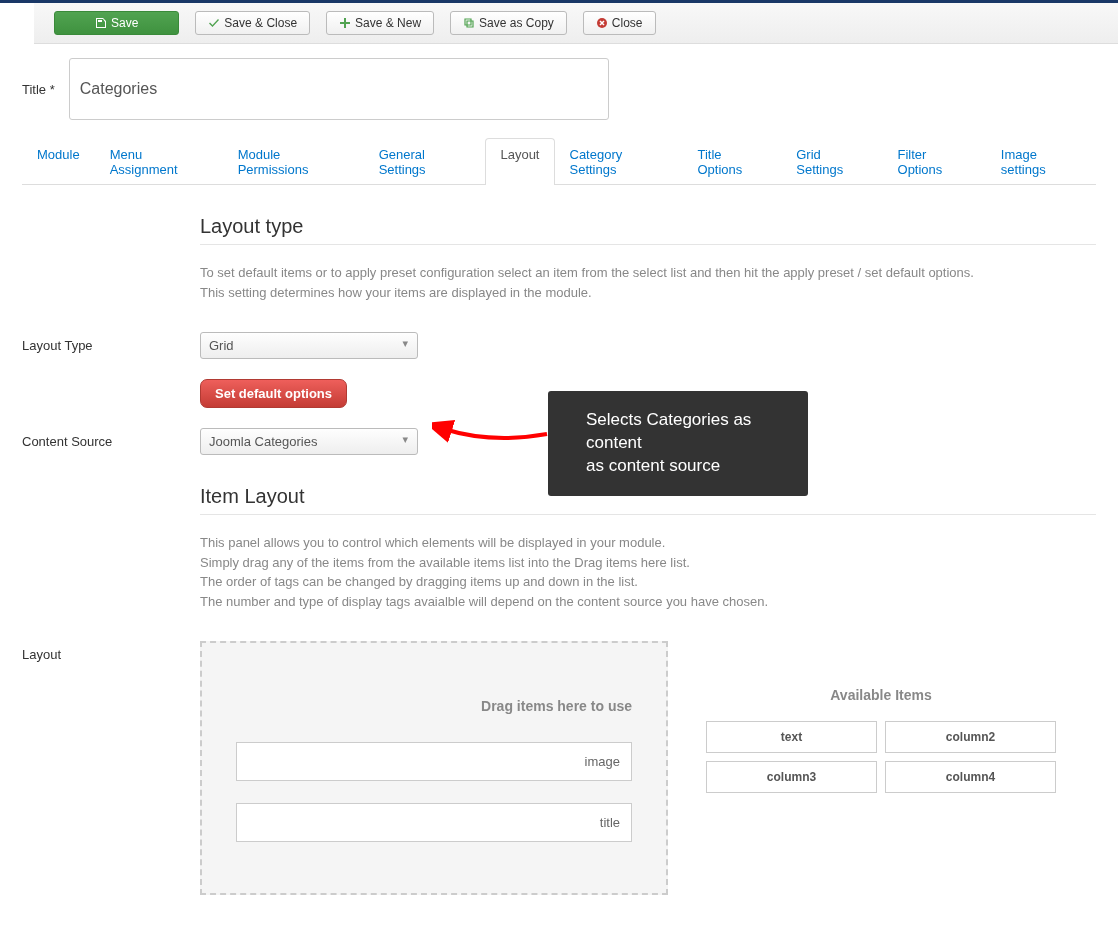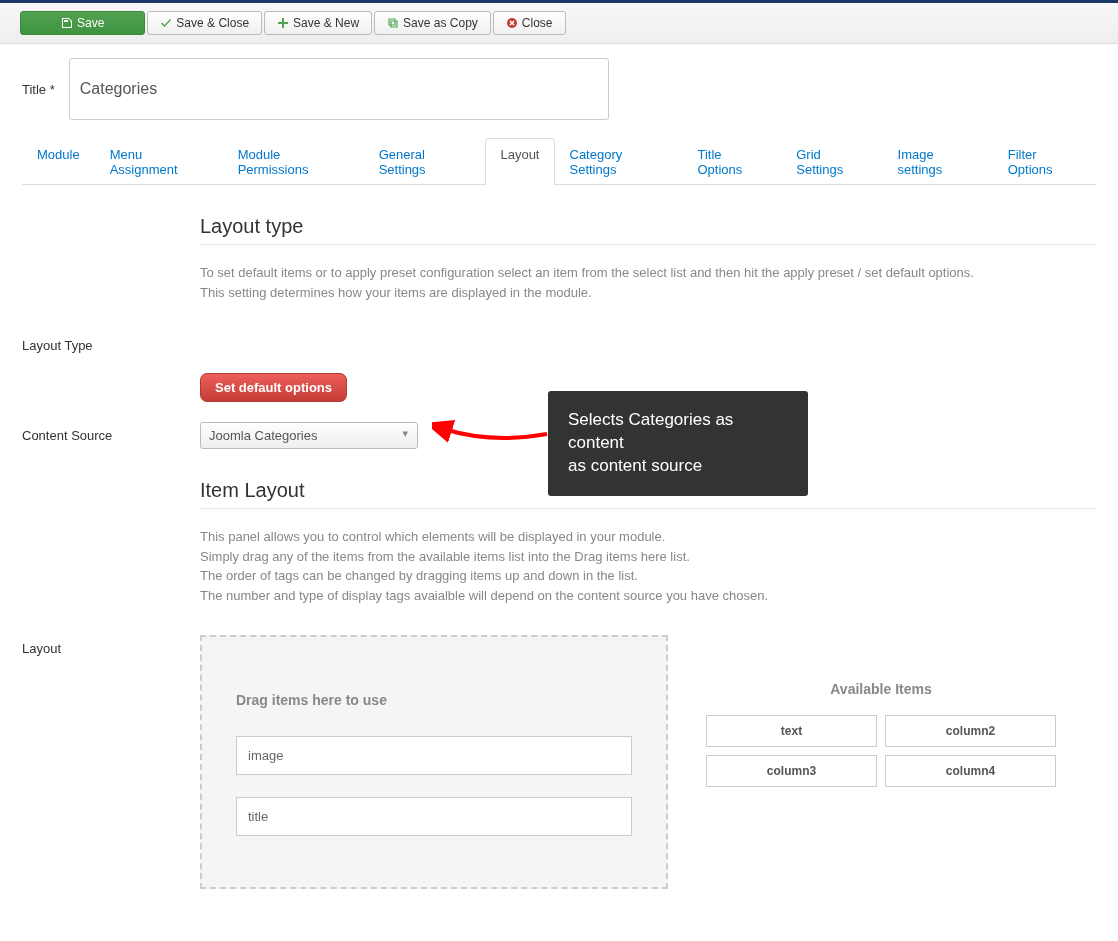"Save" .toolbar { gap: 2px -> 16px; margin-left: none -> 34px }
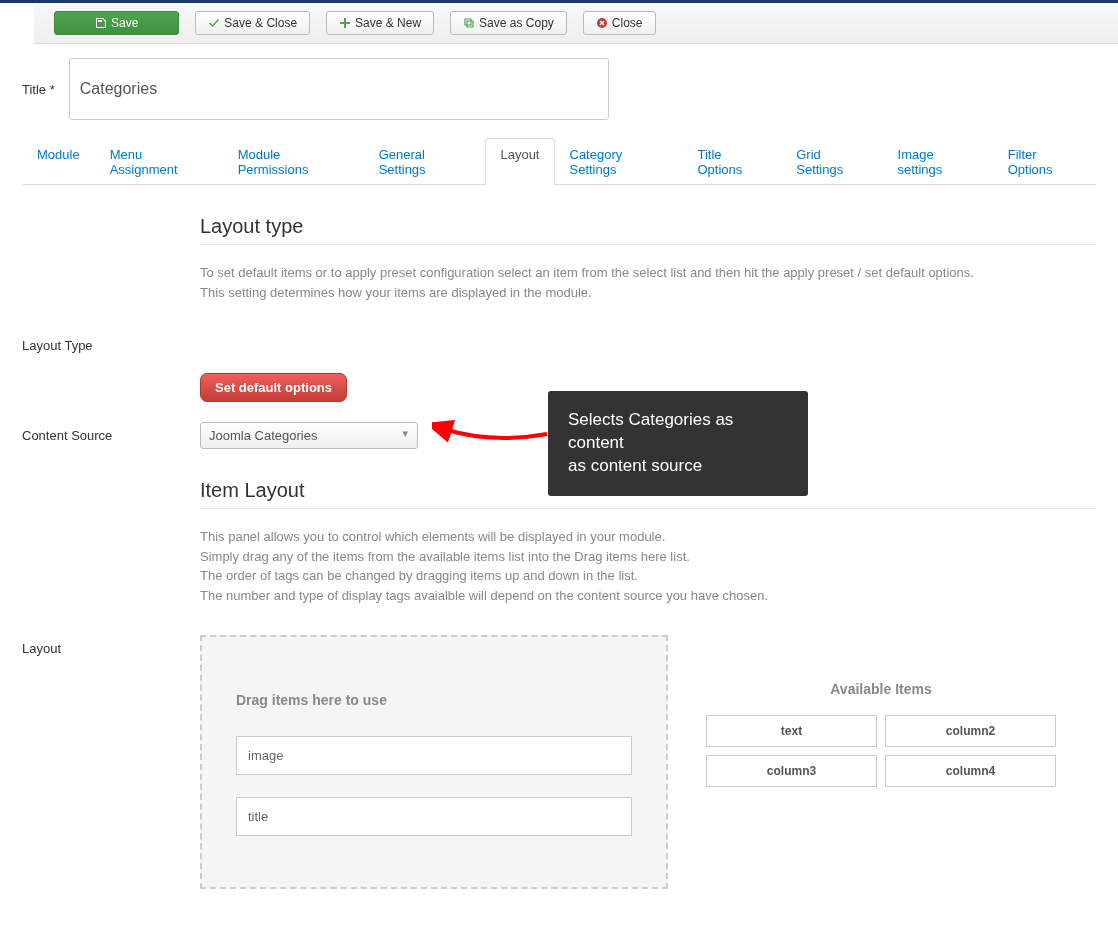"Image settings" div.tab { order: before "Filter Options" -> after "Filter Options" }
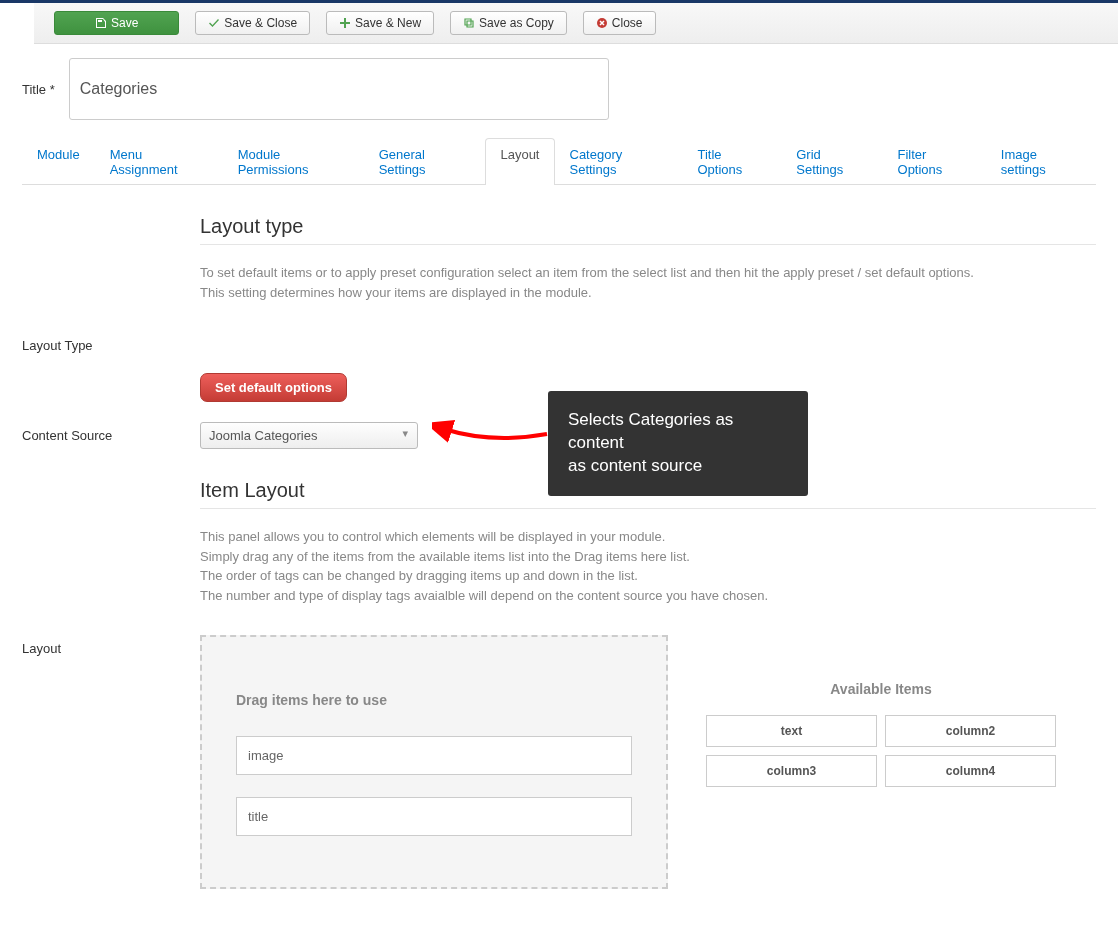"Grid" div.form-control-wrap { html: none -> <div> <div> <select> <option>Grid</option> </select> </div> </div> }
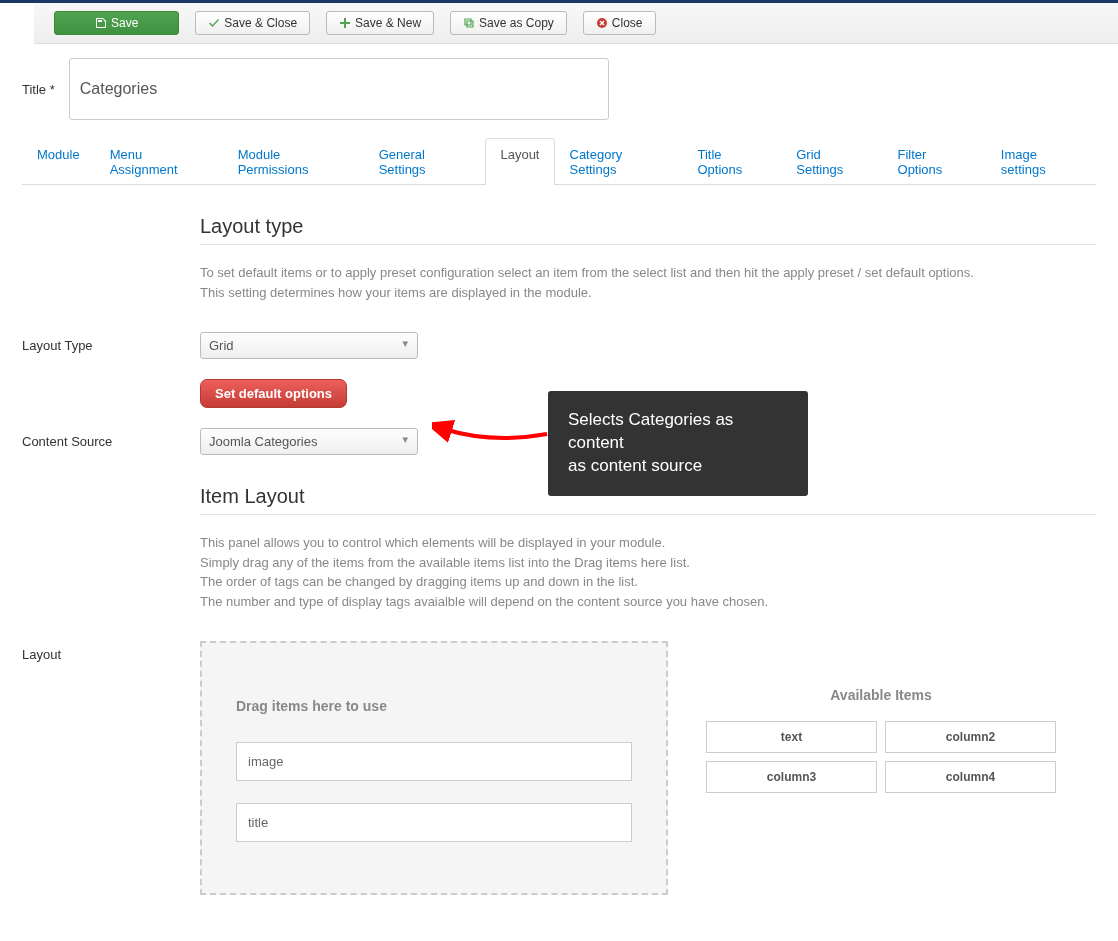"Selects Categories as content" .callout { padding: 18px 20px -> 18px 38px }
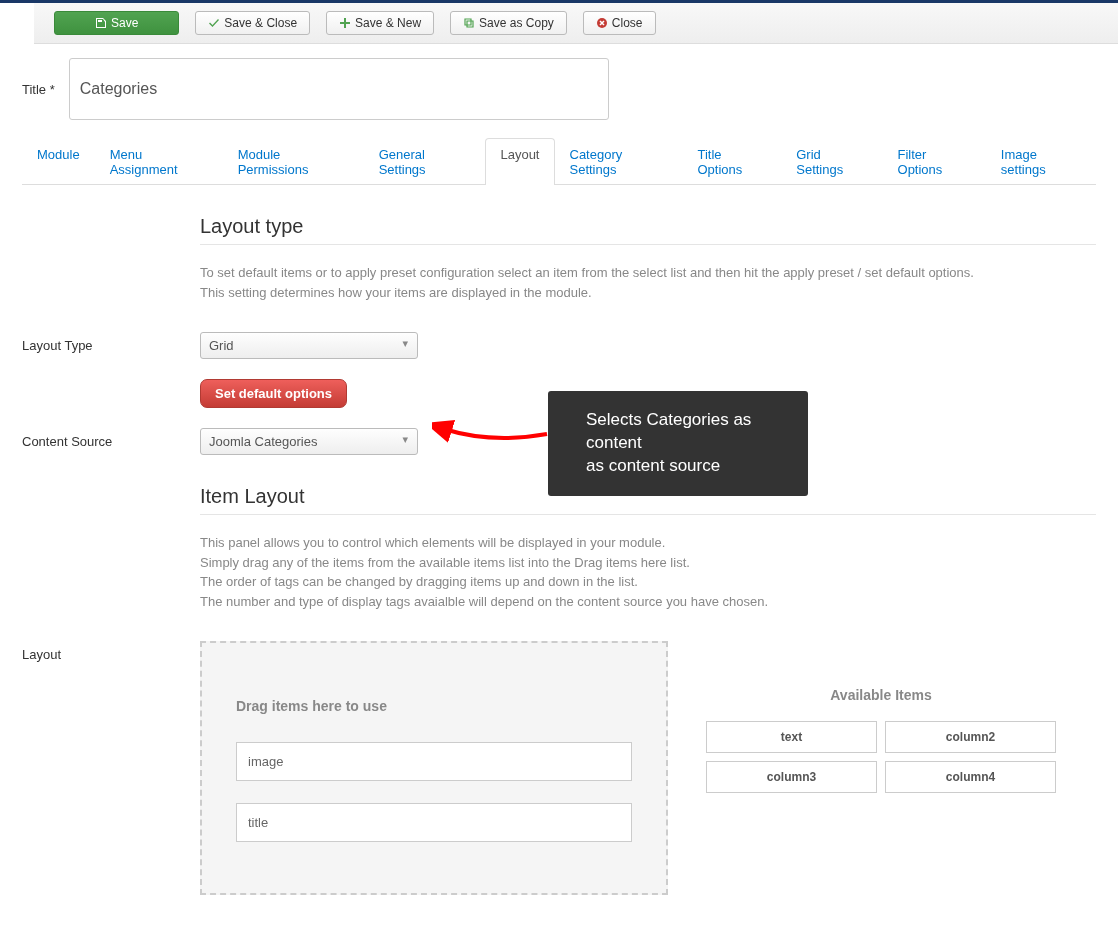"Drag items here to use" .drop-zone { text-align: left -> right }
